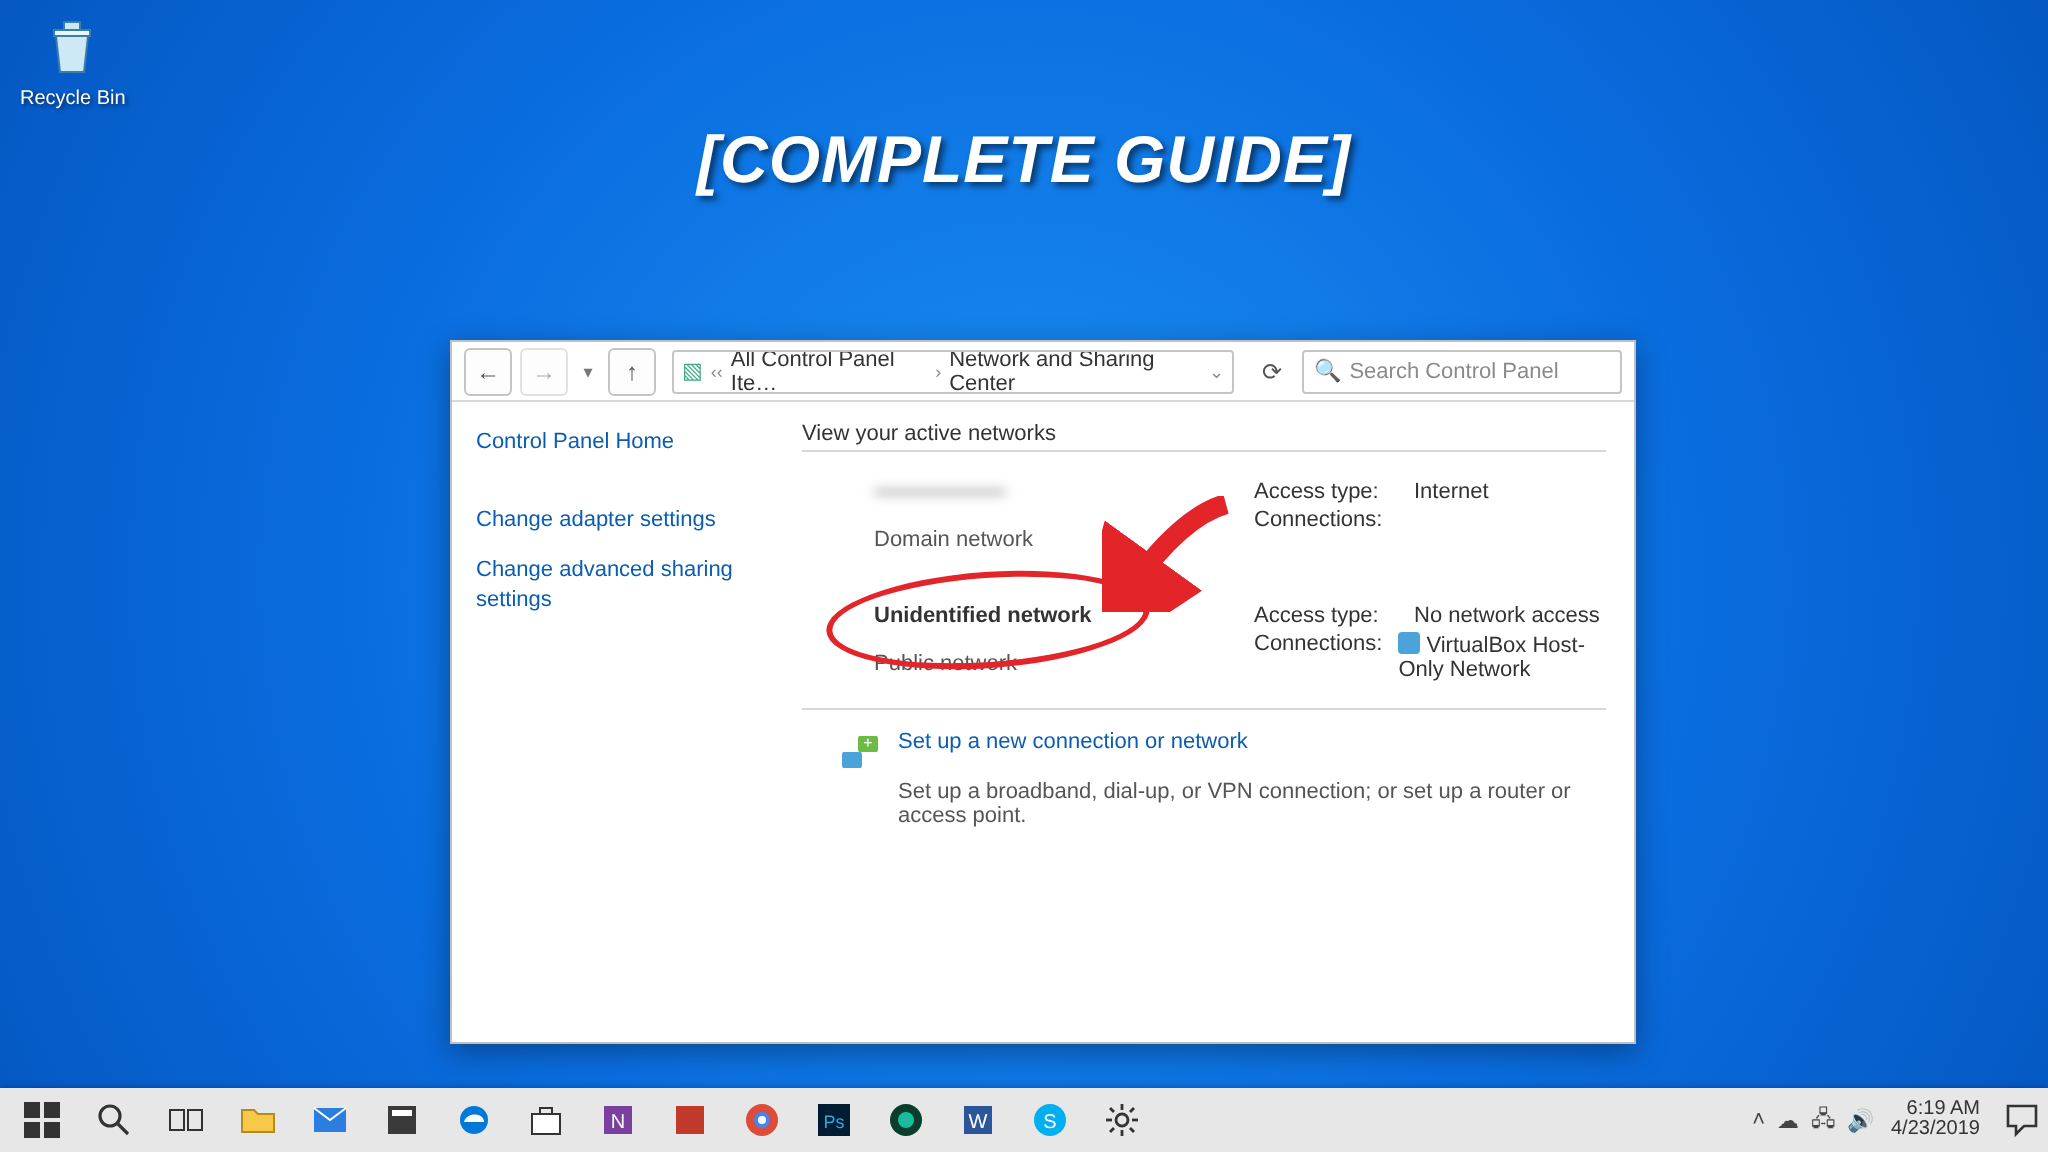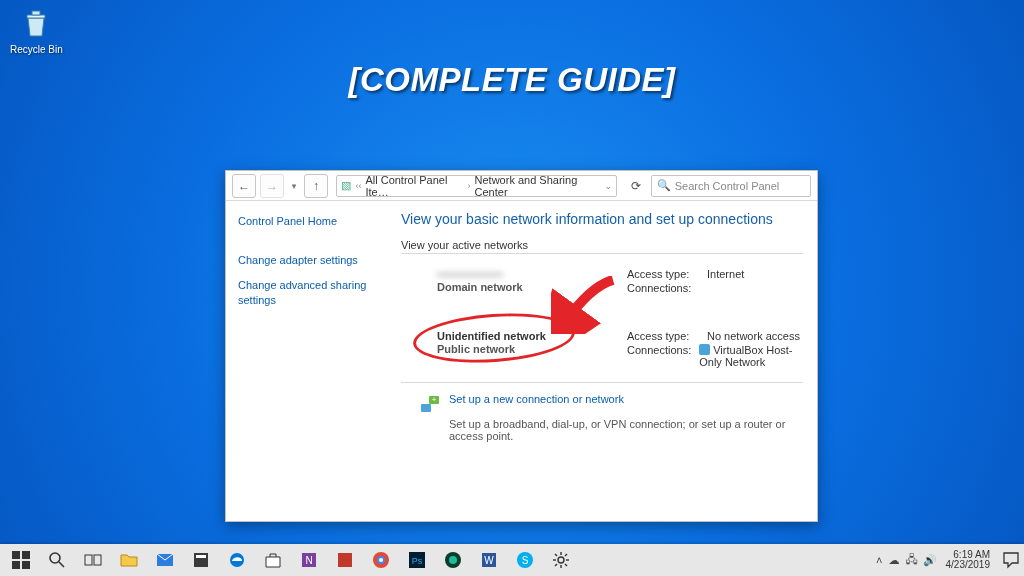"View your basic network information" h1 { html: <h1>View your basic network information and set up connections</h1> -> none }
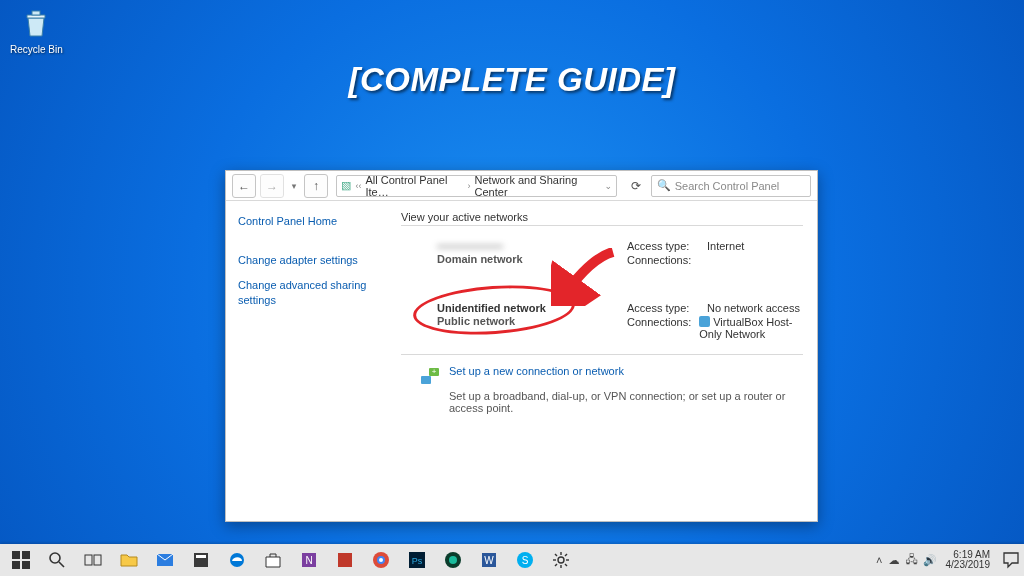"Domain network" .net-left .sub { font-weight: bold -> none; margin-top: 1px -> 12px }
